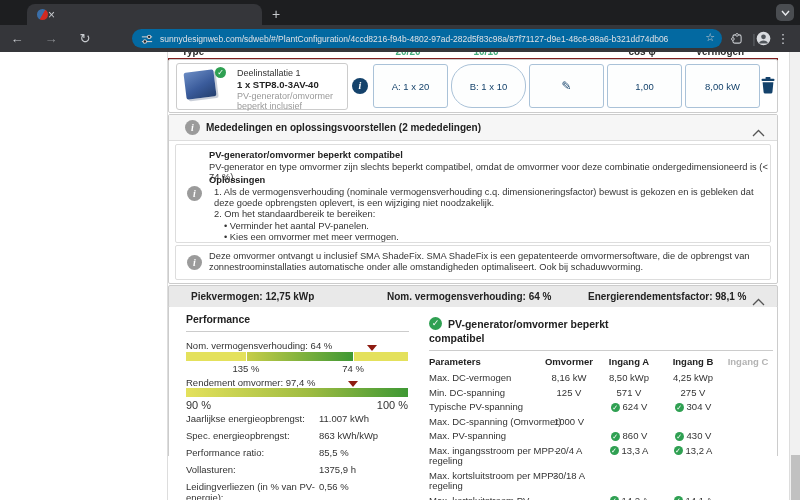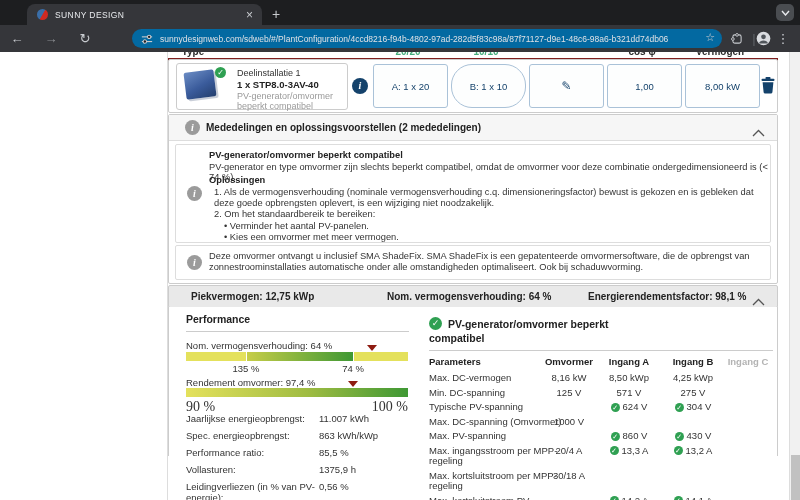"SUNNY DESIGN" span.tab-title { html: <span>SUNNY DESIGN</span> -> none }
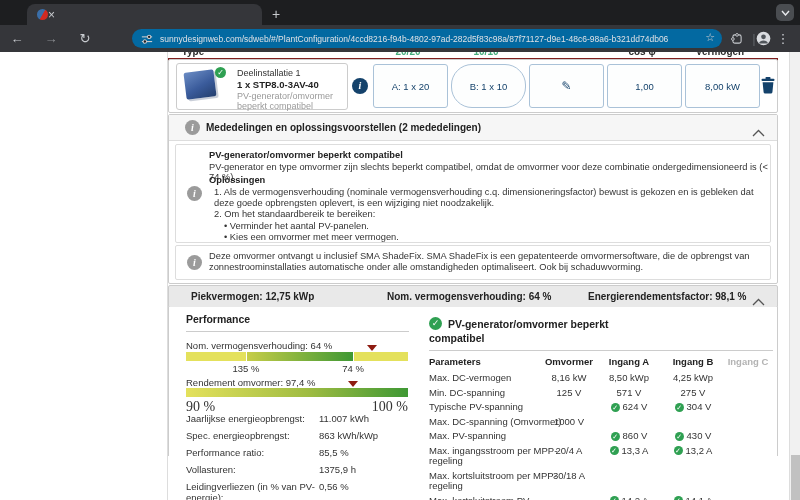"beperkt compatibel" div.dev-st2 { text: compatibel -> inclusief }
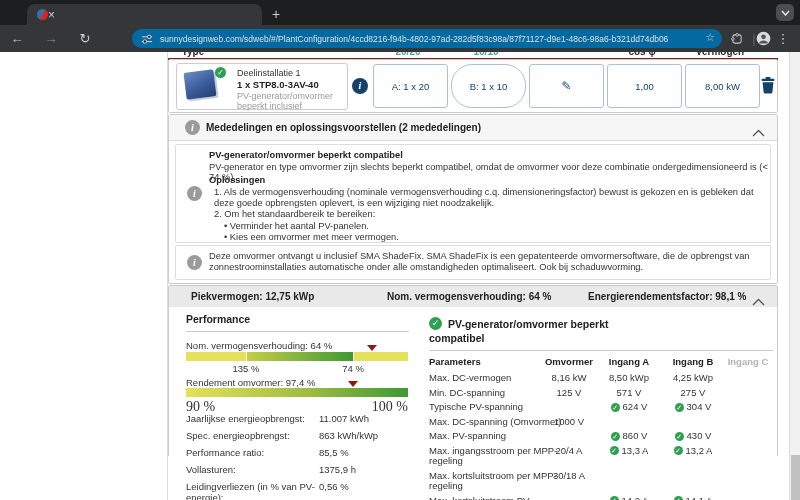"90 %" .minmax { font-family: Liberation Serif, serif -> none; font-size: 14px -> 11px }
